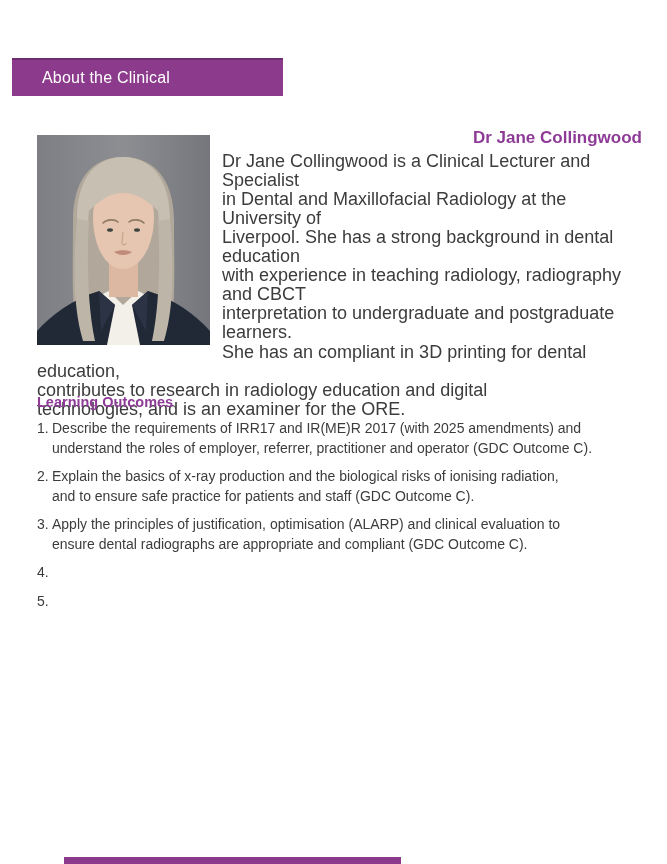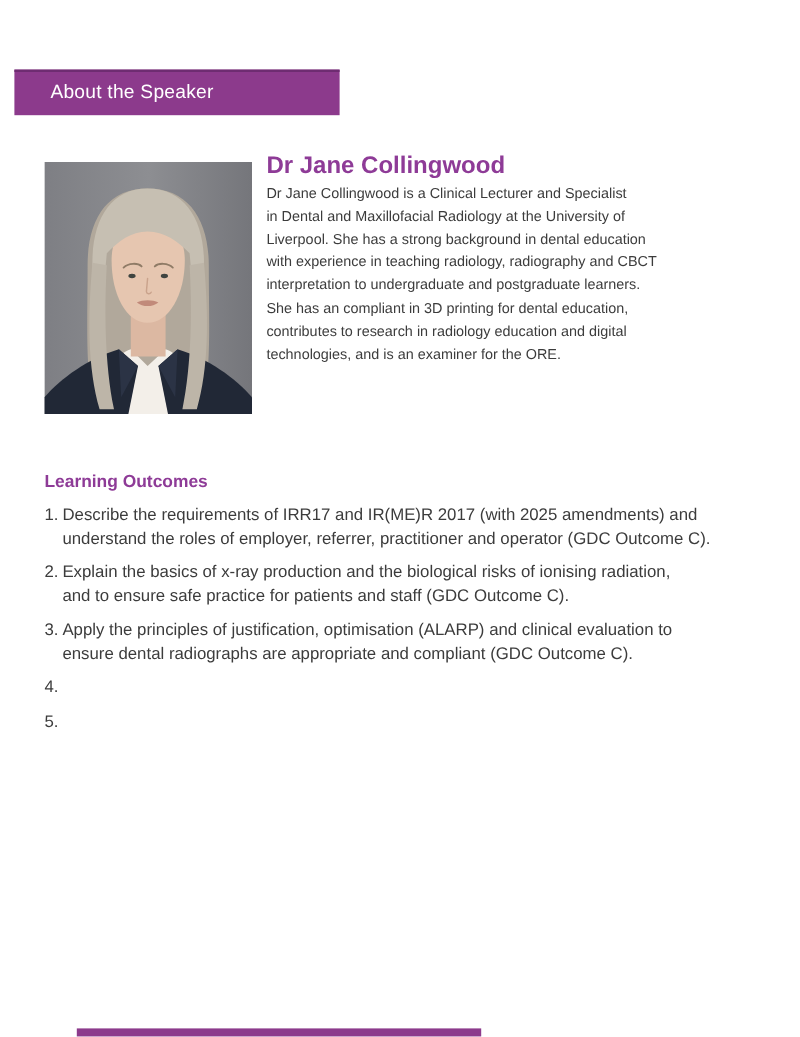"About the Speaker" span.banner-label { text: Speaker -> Clinical }
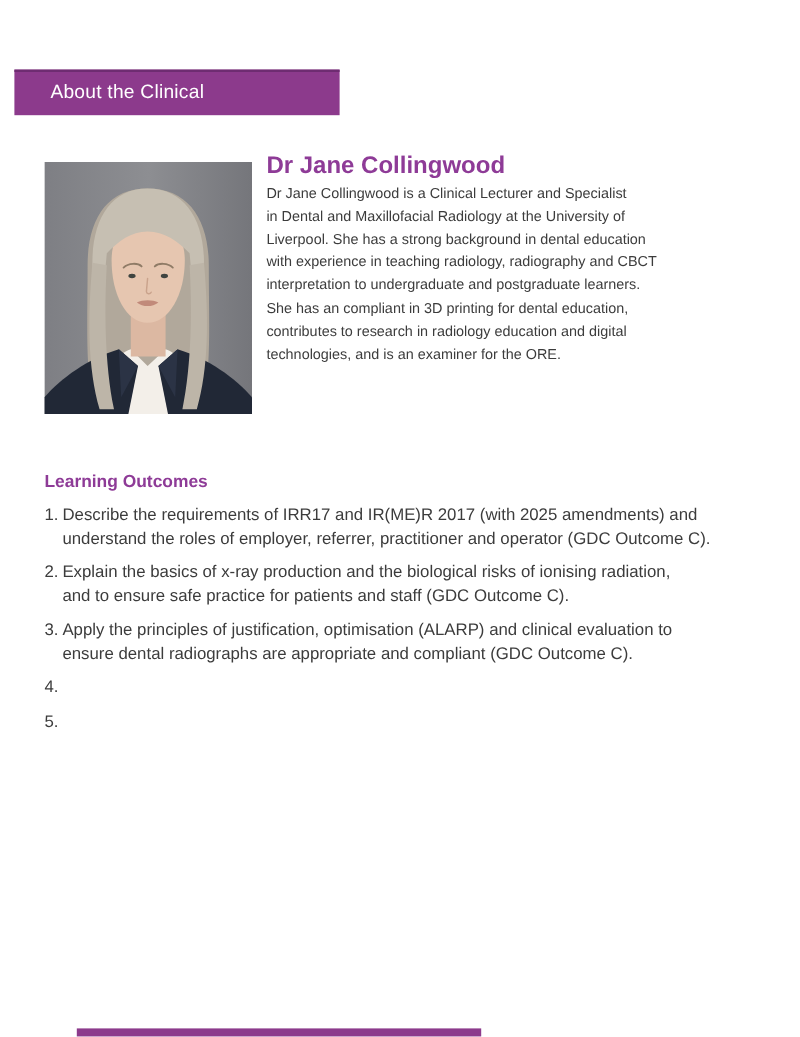"Dr Jane Collingwood" .name { font-size: 20px -> 17px; text-align: none -> right }
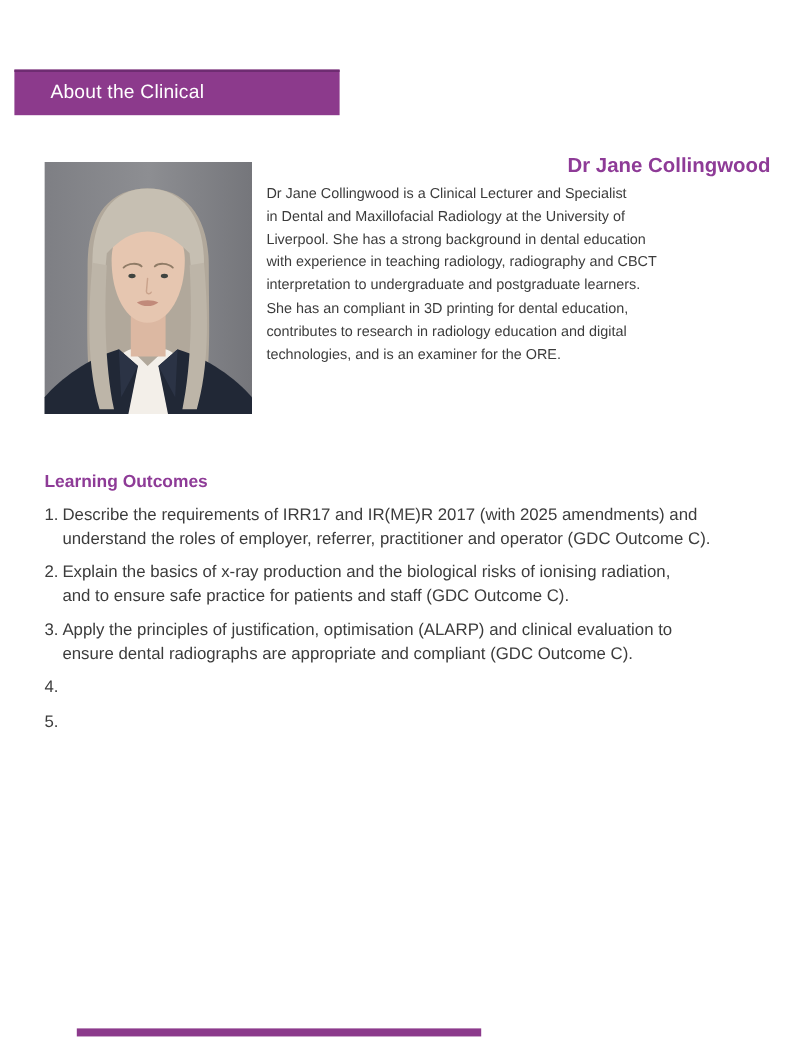"Dr Jane Collingwood is a" .para { font-size: 12px -> 18px }
